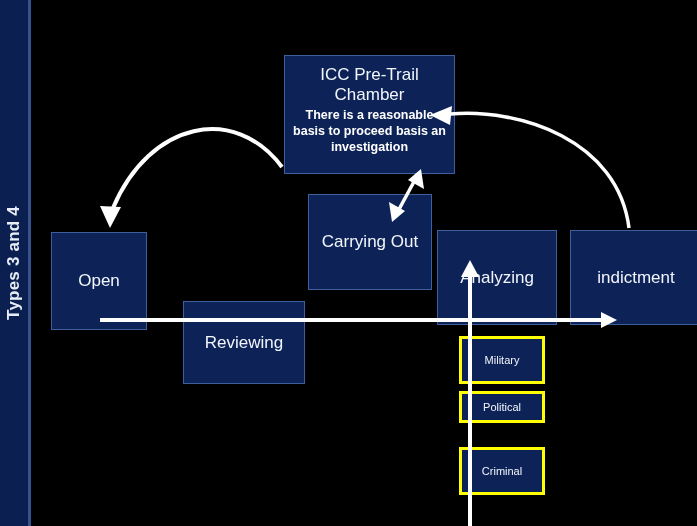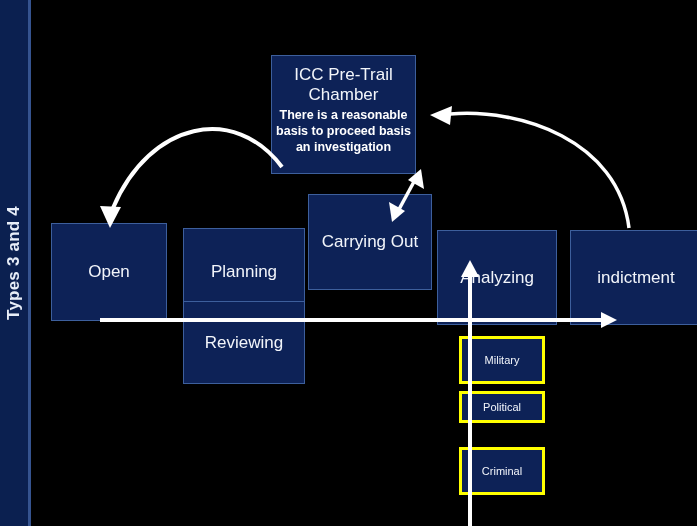"ICC Pre-Trail Chamber" div.pbox { left: 271px -> 284px; width: 145px -> 171px }
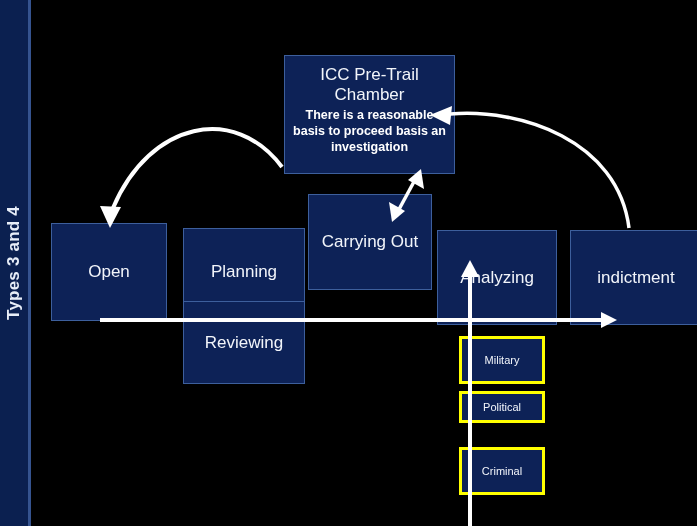"Open" div.pbox { top: 223px -> 232px; width: 116px -> 96px }
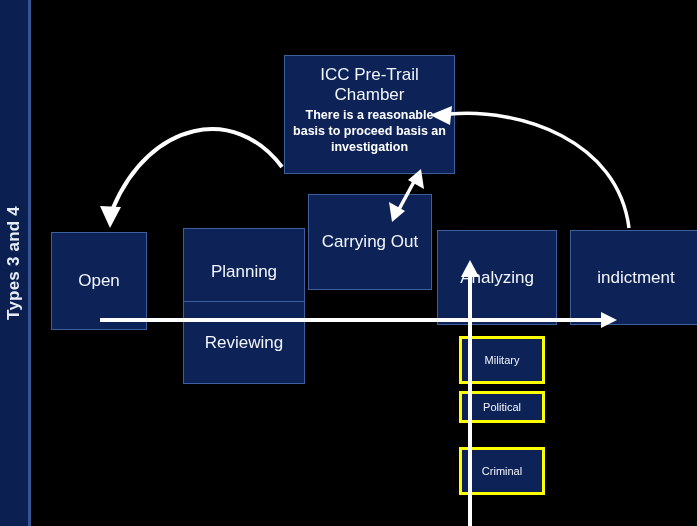"Planning" div.pbox { html: <div> <span>Planning</span> </div> -> none }
